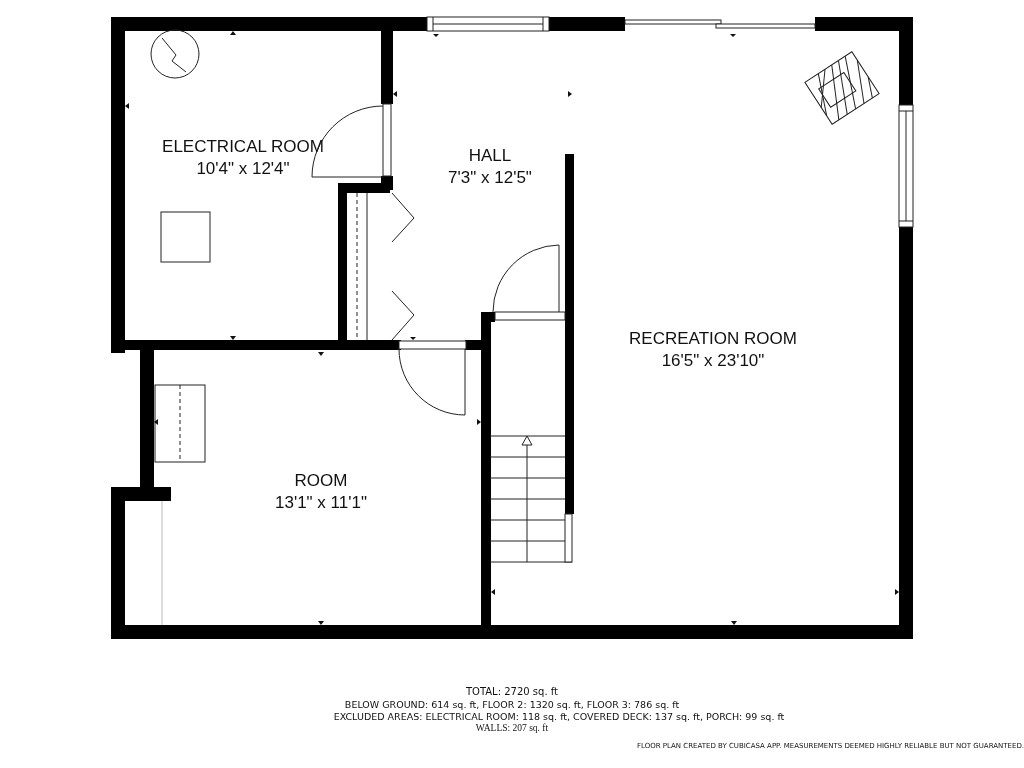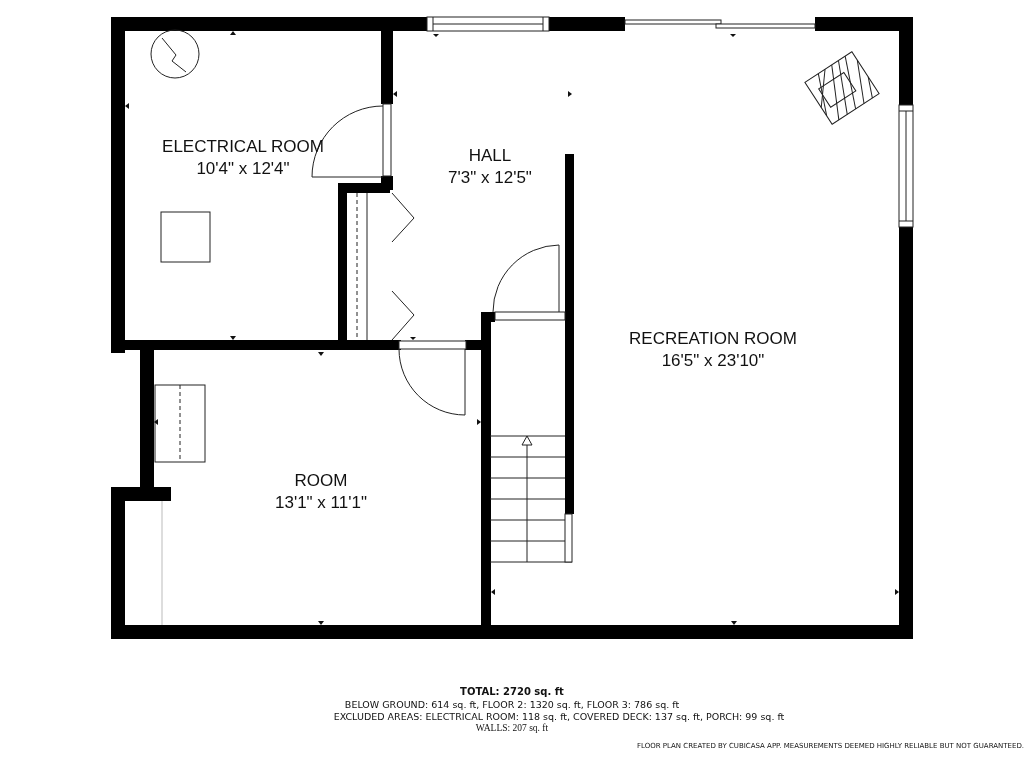"TOTAL: 2720 sq. ft" .f-total { font-weight: bold -> normal }
